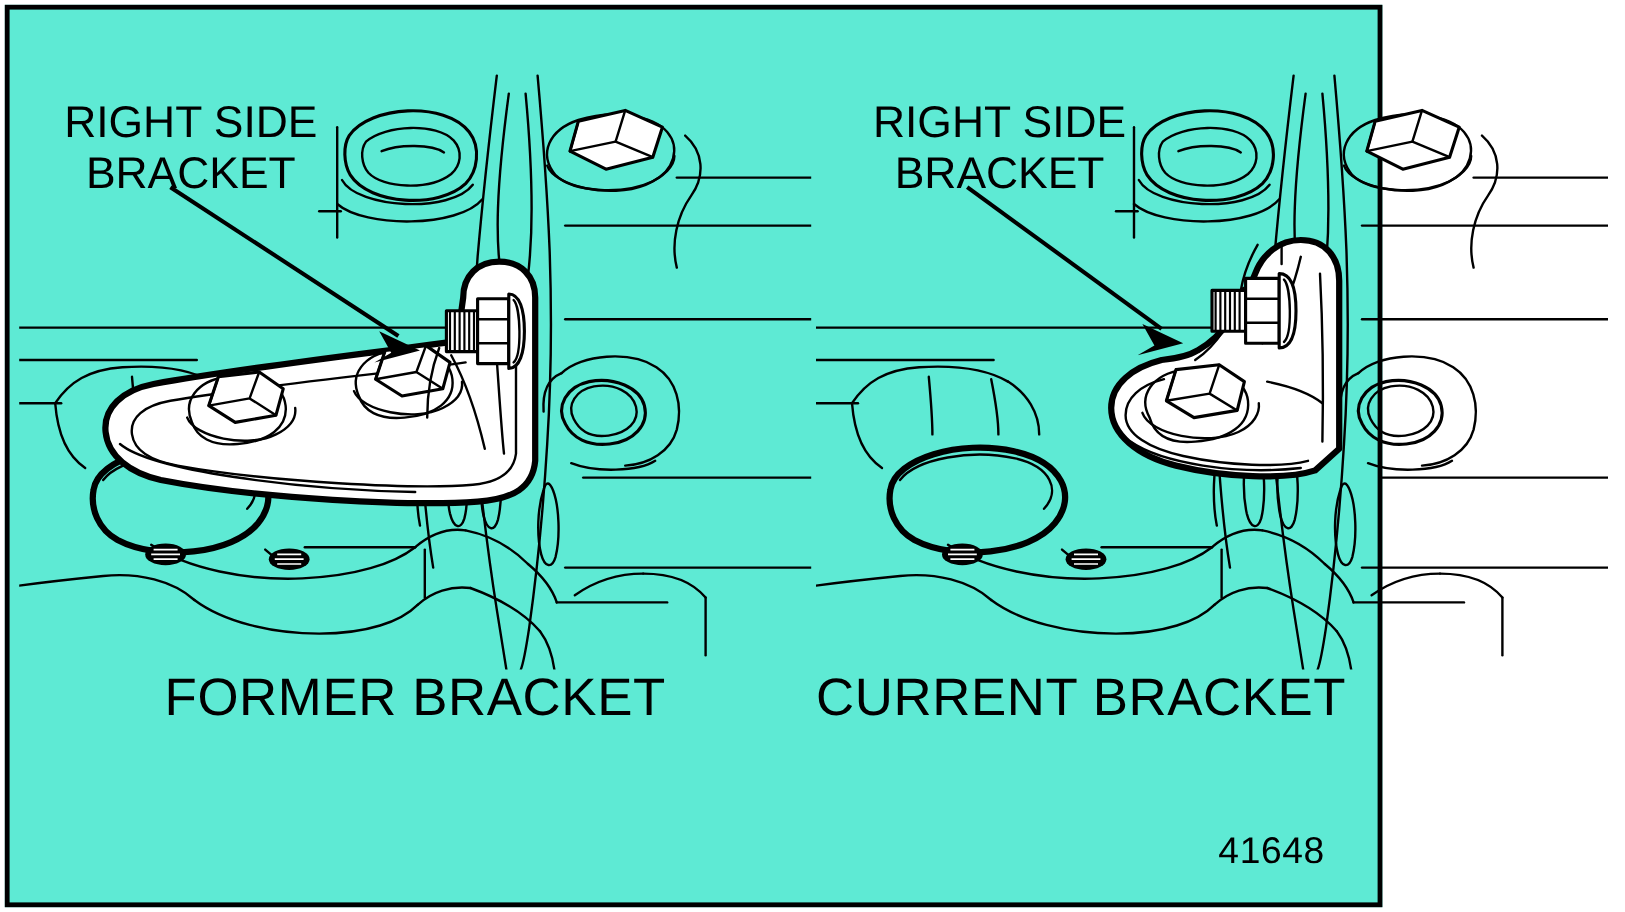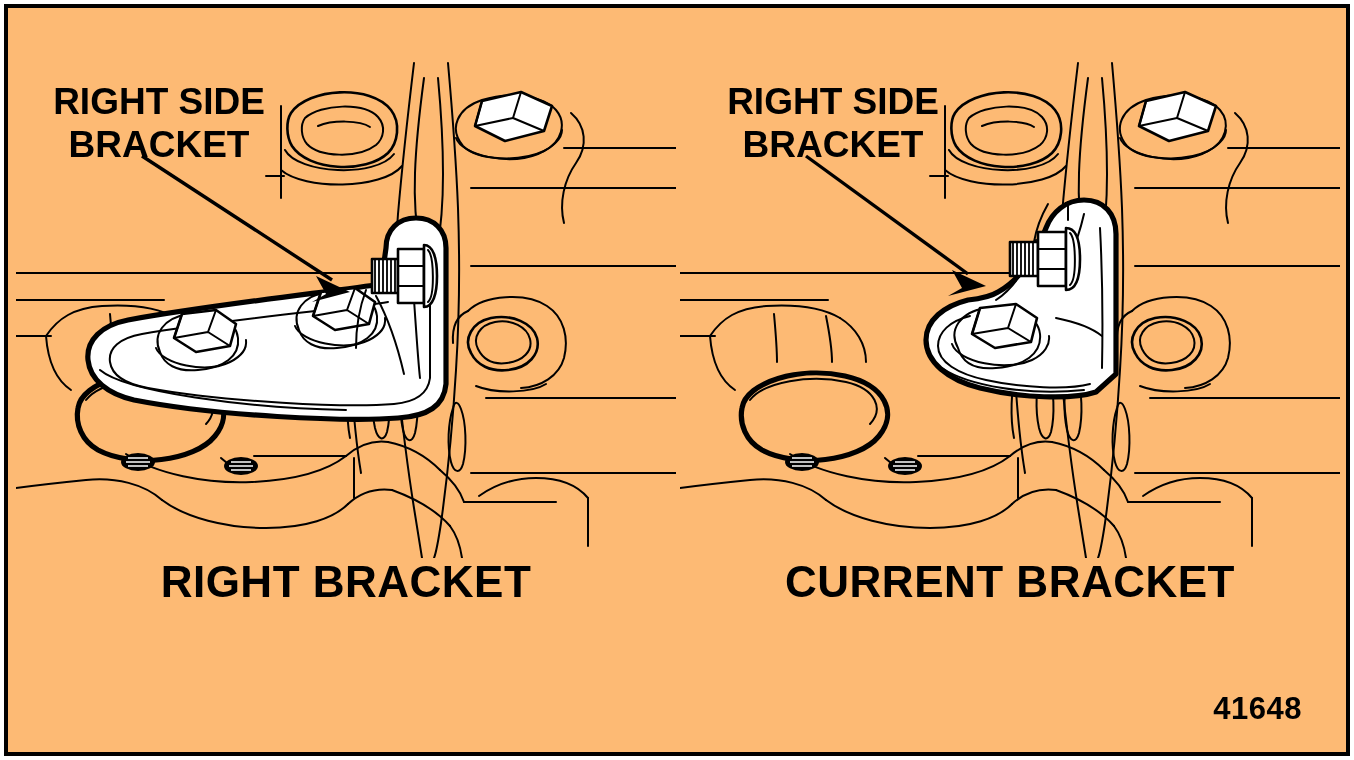"RIGHT SIDE" #figure-frame { background: #fdba74 -> #5eead4; font-weight: bold -> none; width: 1346px -> 1148px }
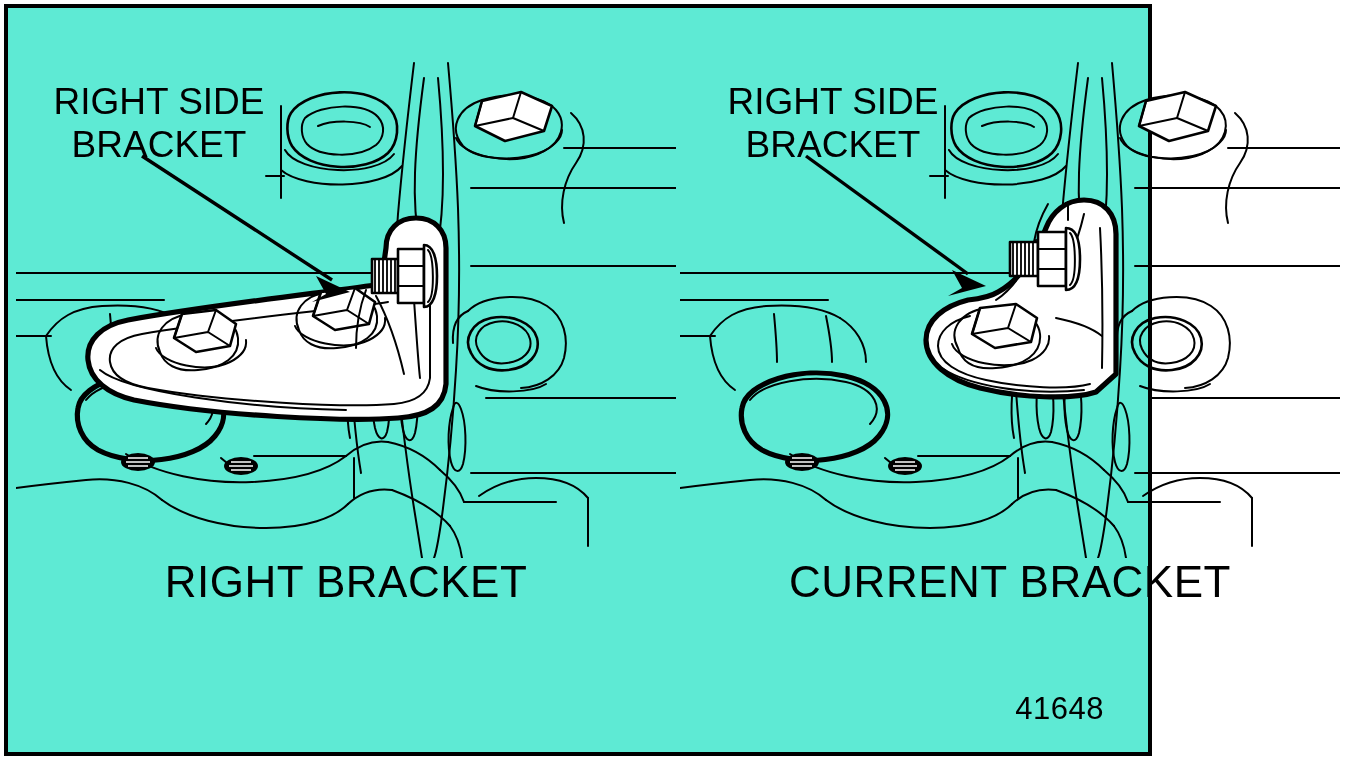"RIGHT BRACKET" div.panel-caption { text: RIGHT -> FORMER }
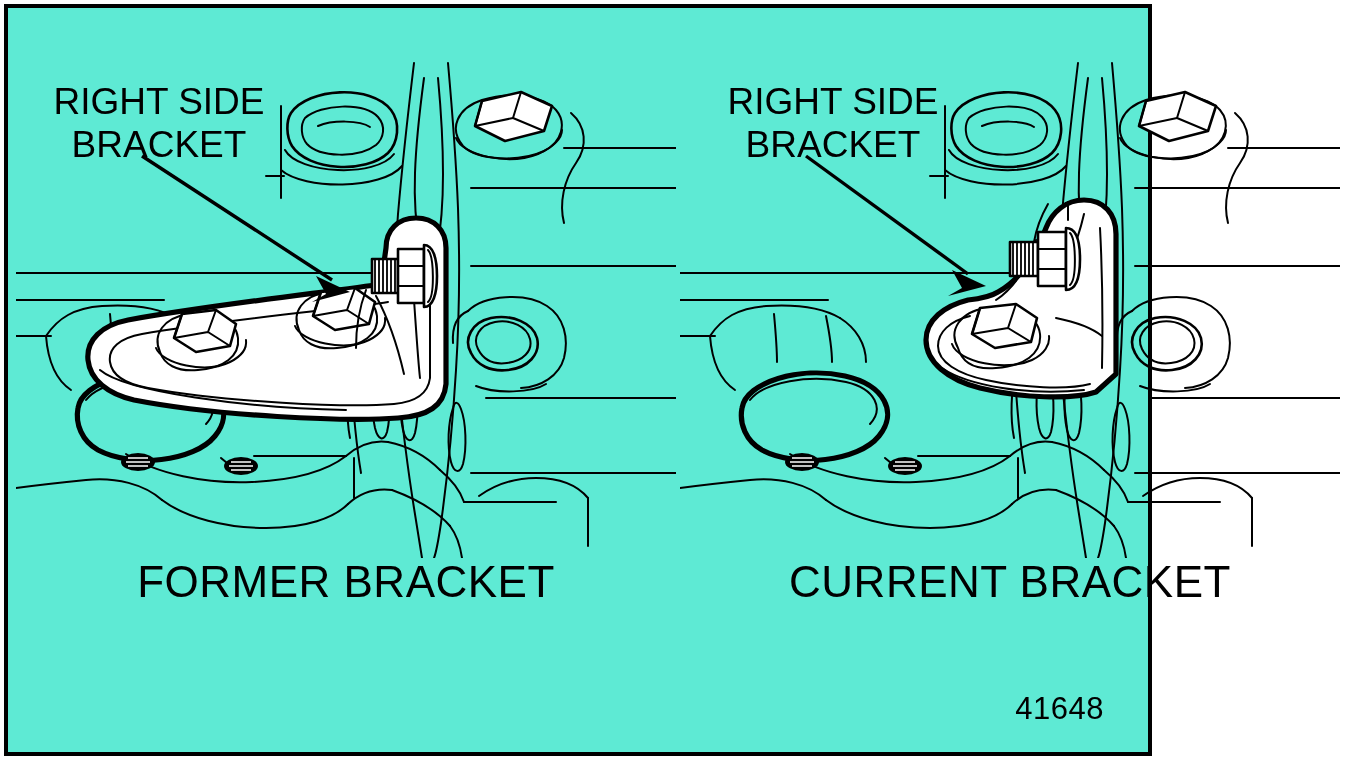"CURRENT BRACKET" #panel-current .panel-caption { text-align: center -> left }
